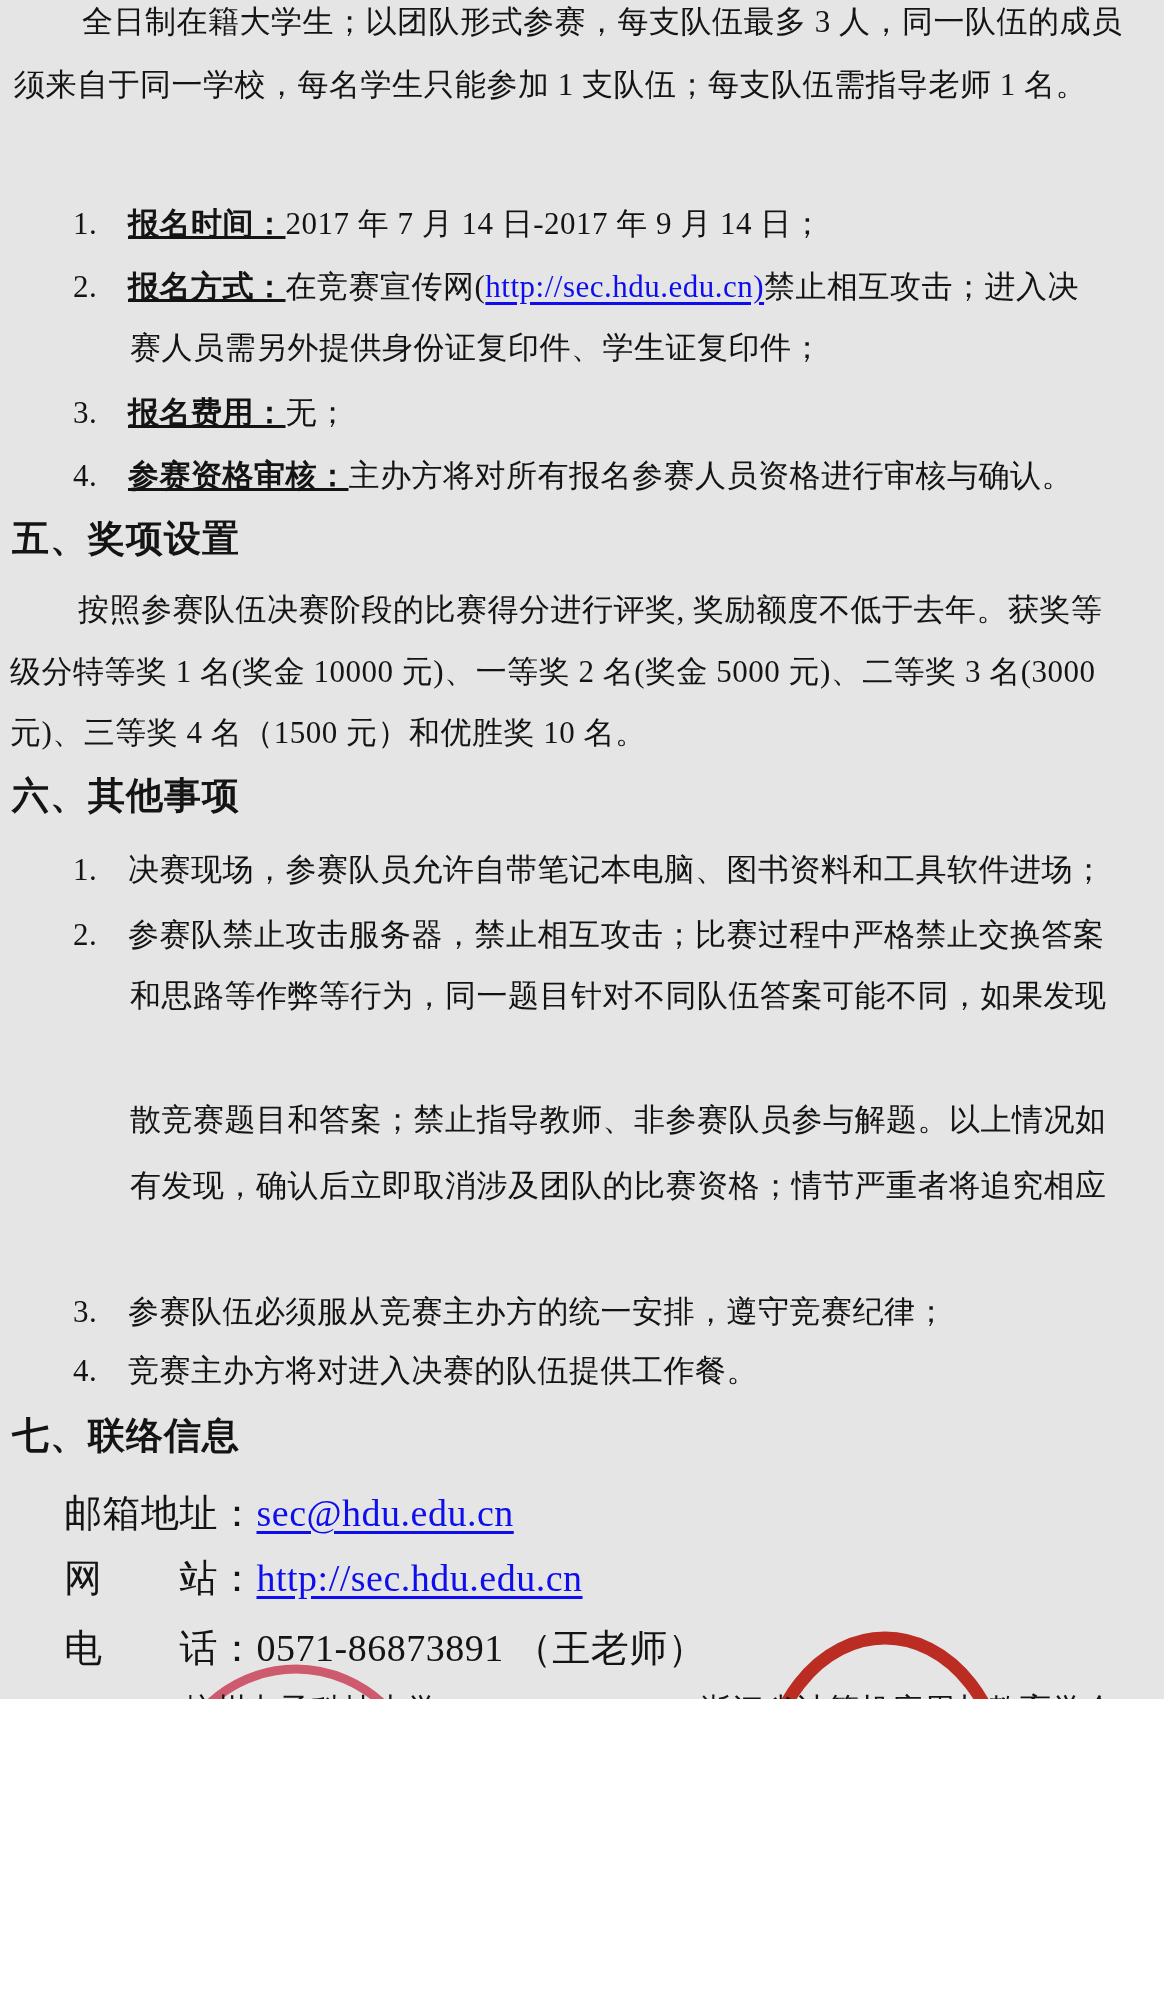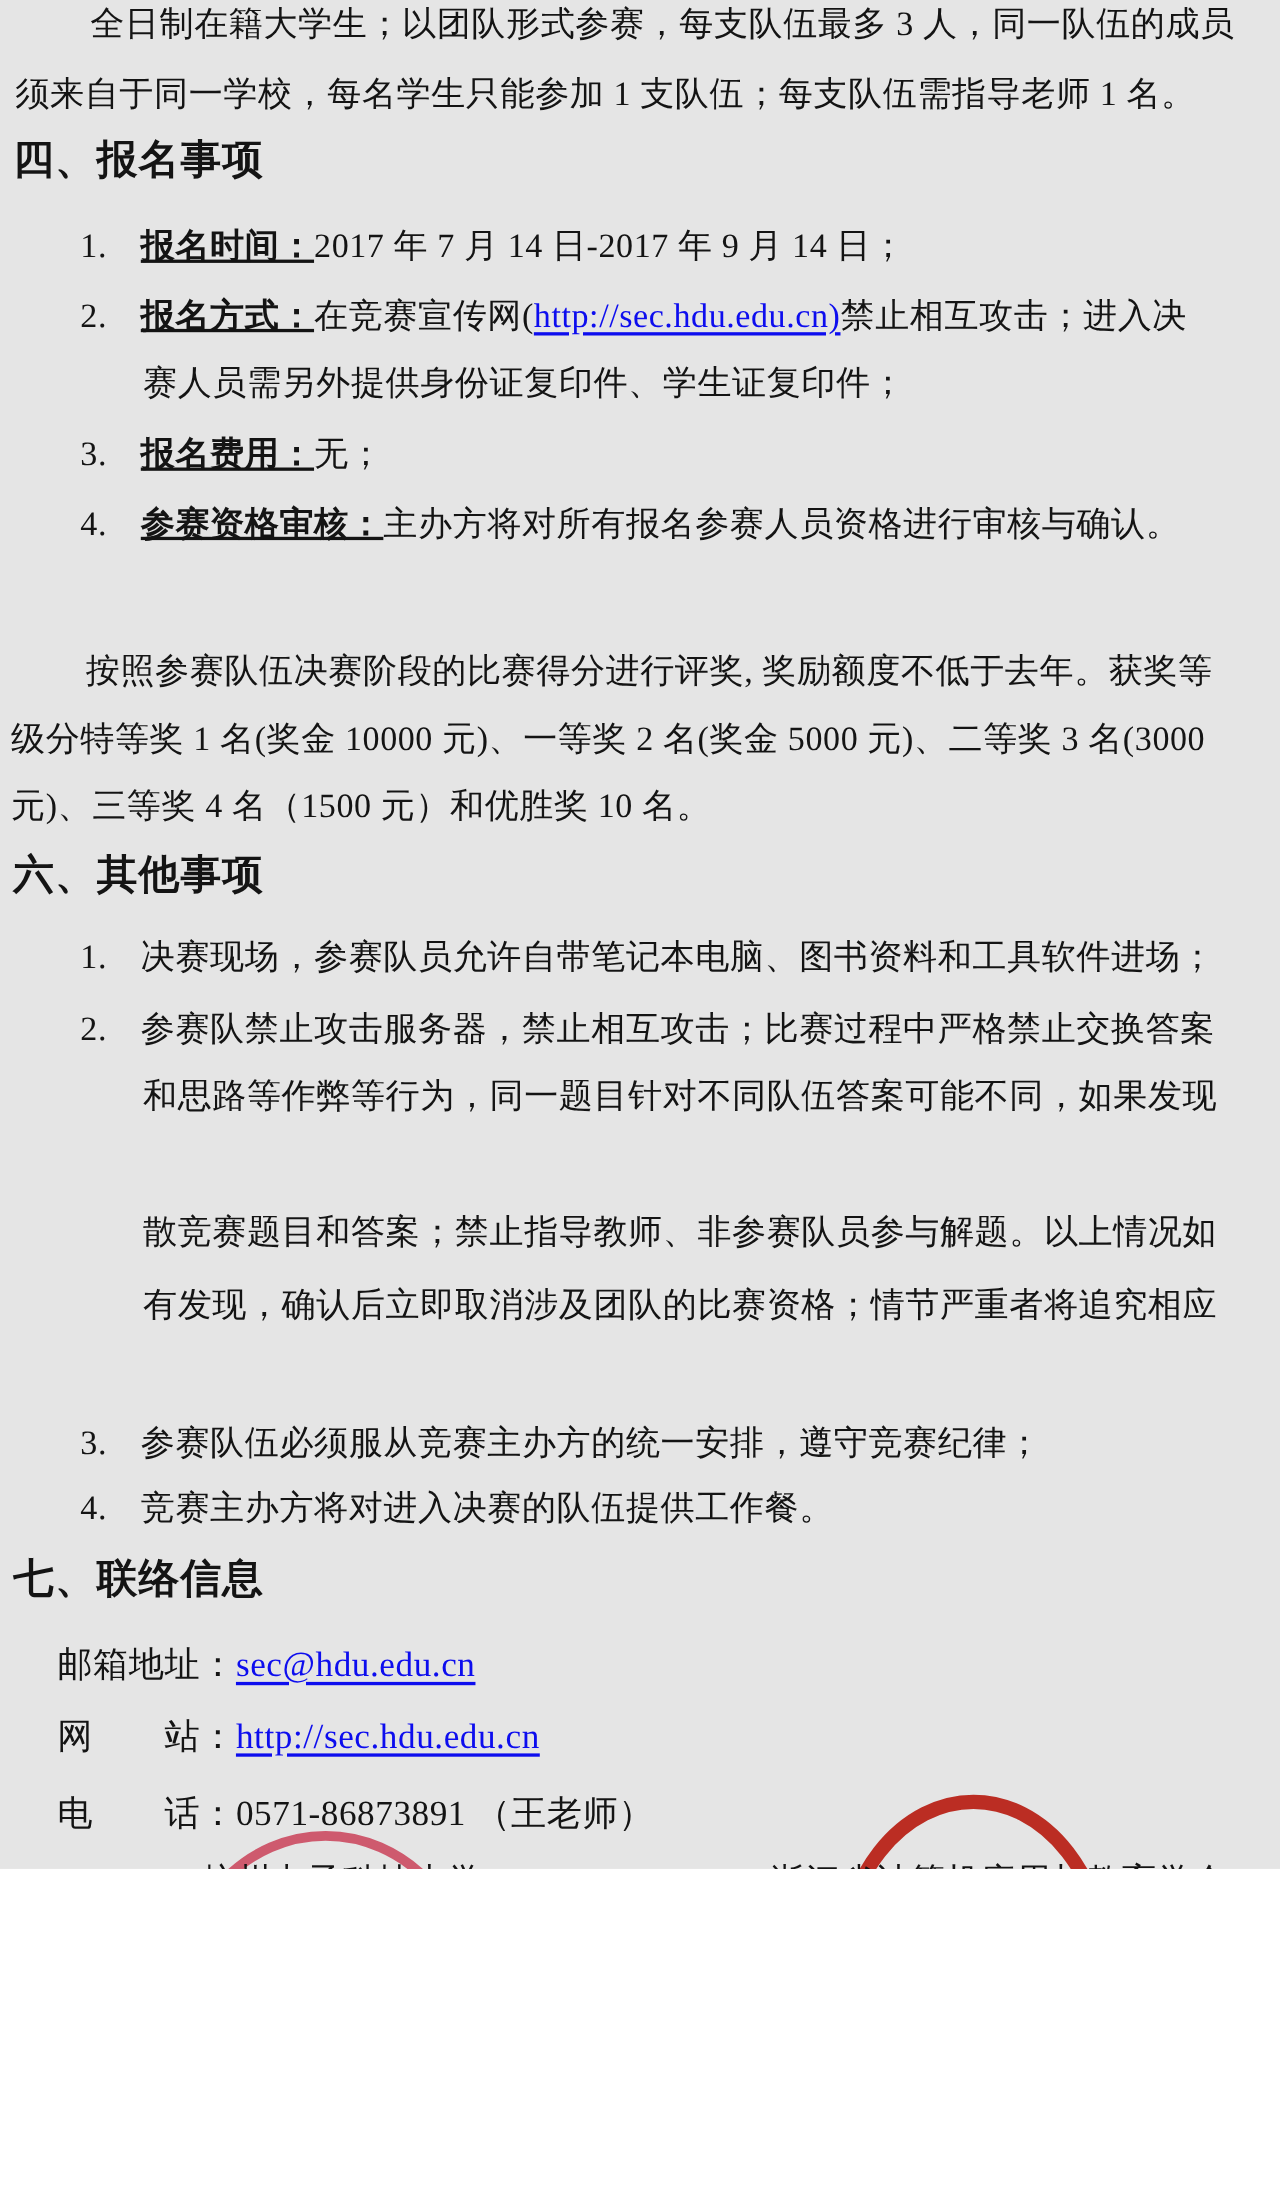"四、报名事项" div.heading { html: <div>四、报名事项</div> -> none }
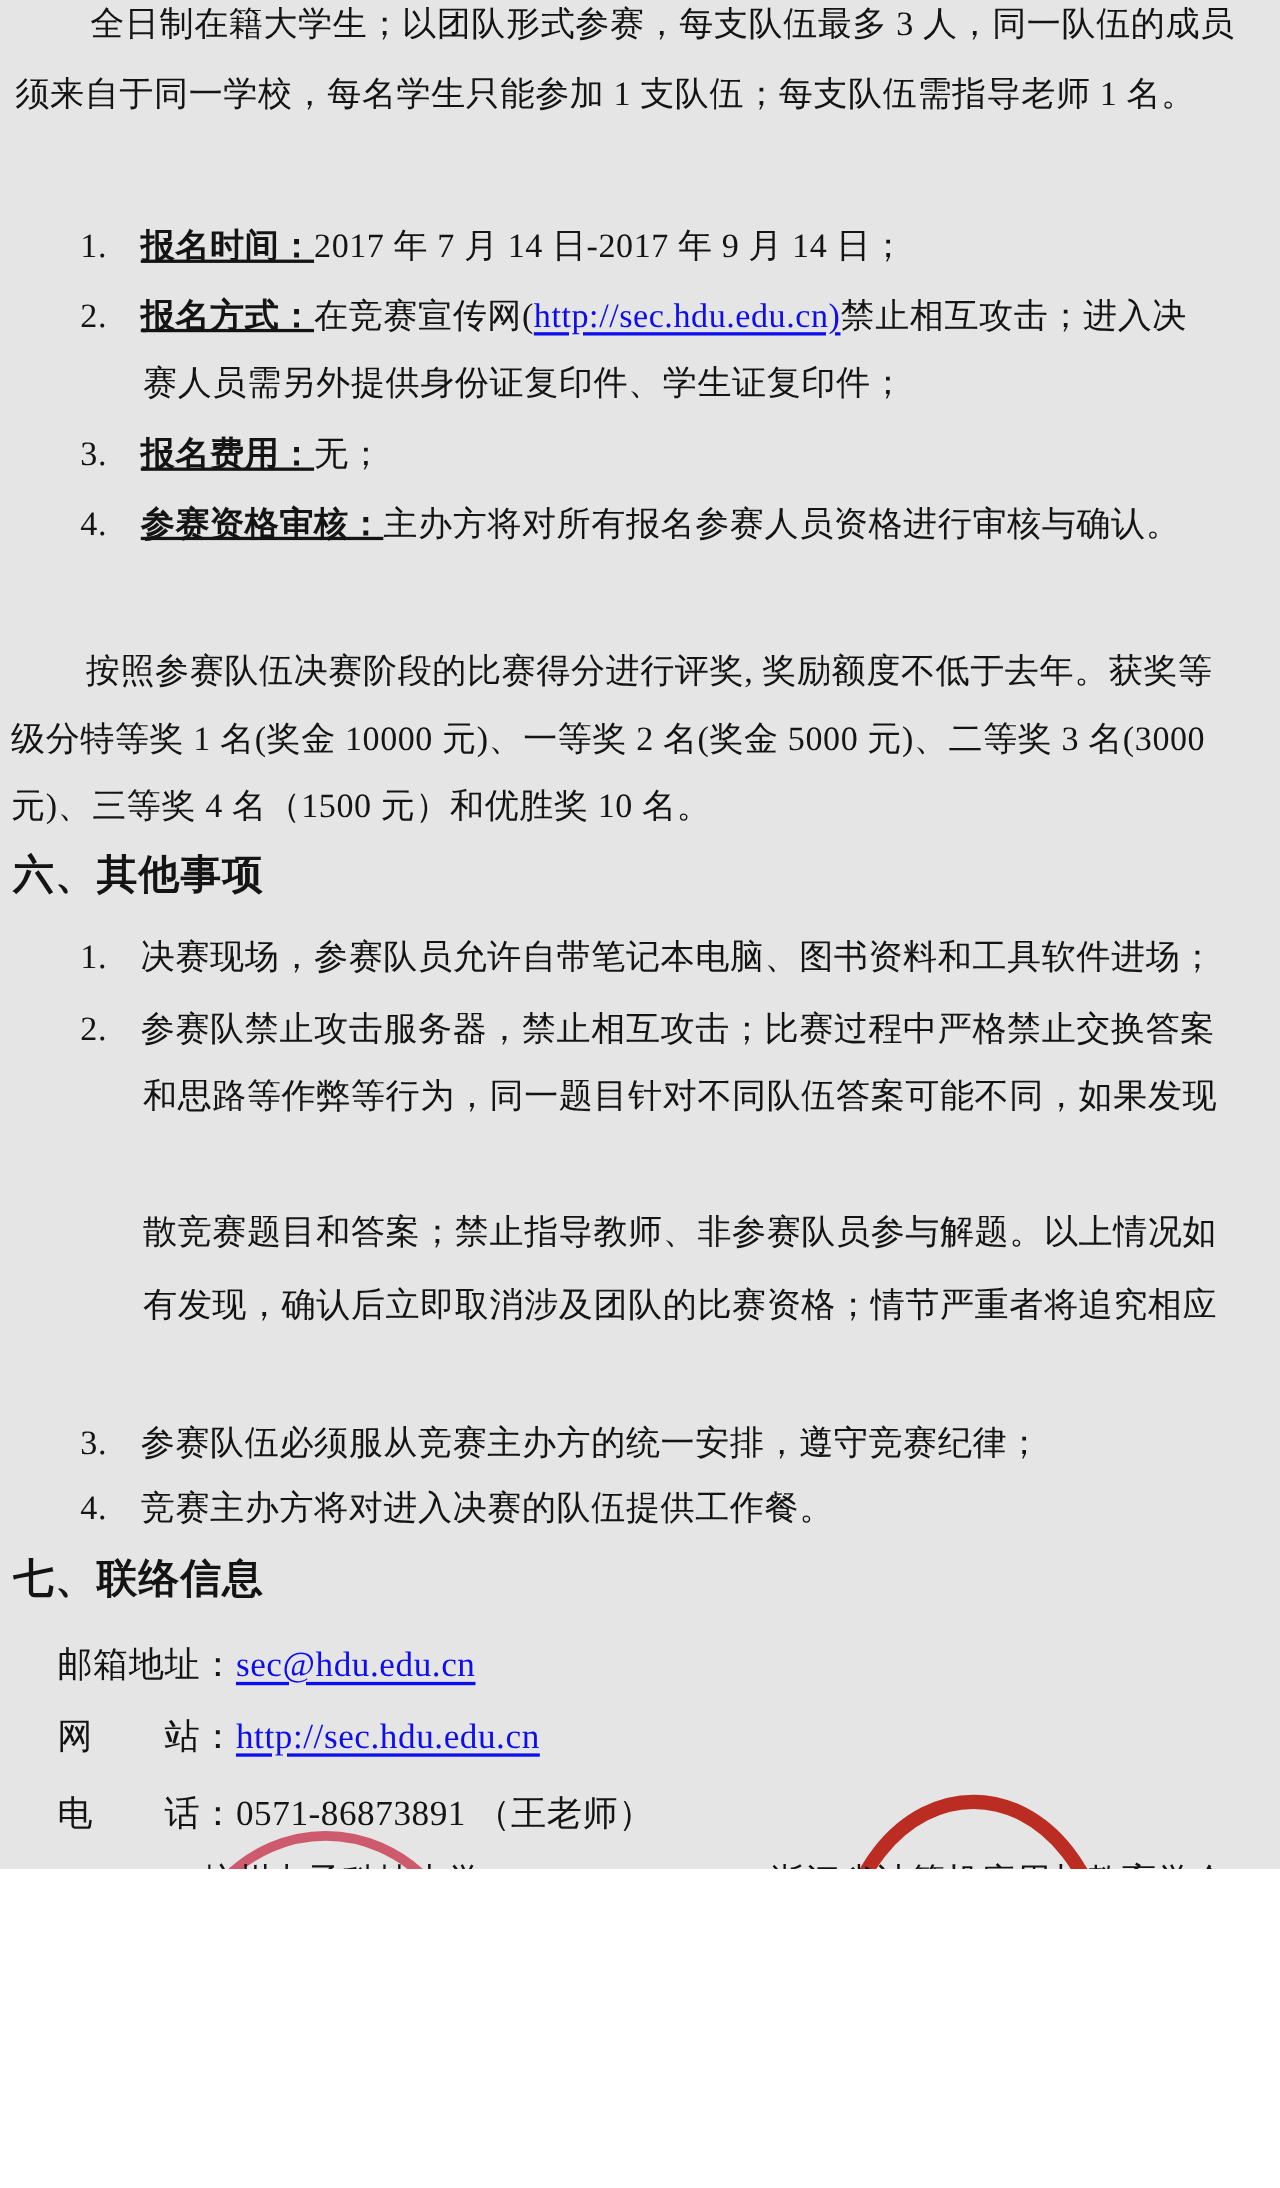"五、奖项设置" div.heading { html: none -> <div>五、奖项设置</div> }
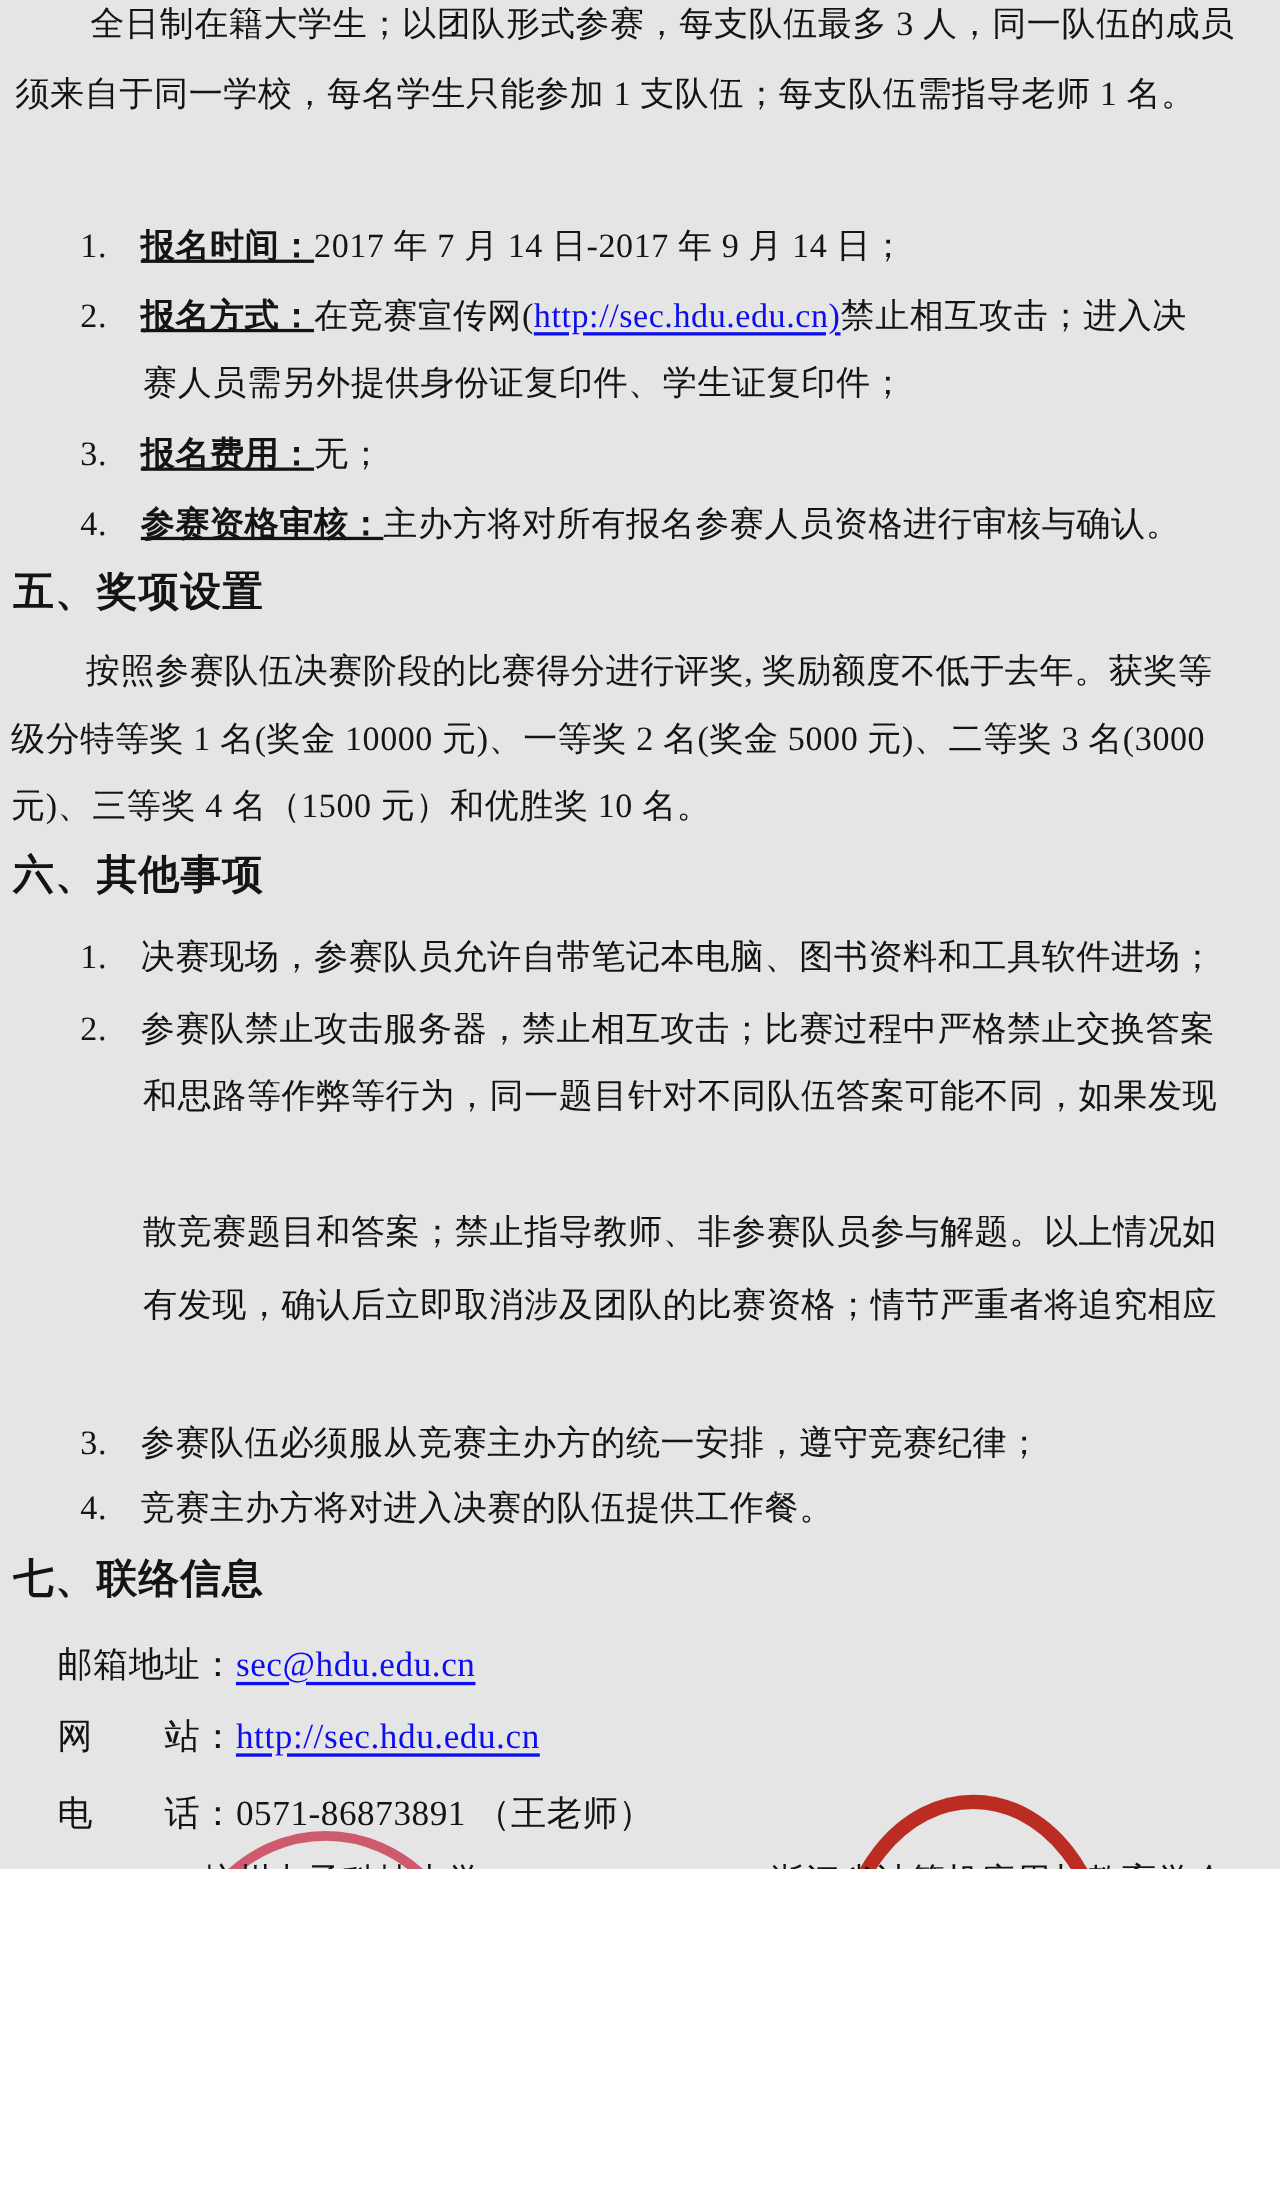"邮箱地址：sec@hdu.edu.cn" .contact { font-size: 32px -> 38px; left: 52px -> 64px }
